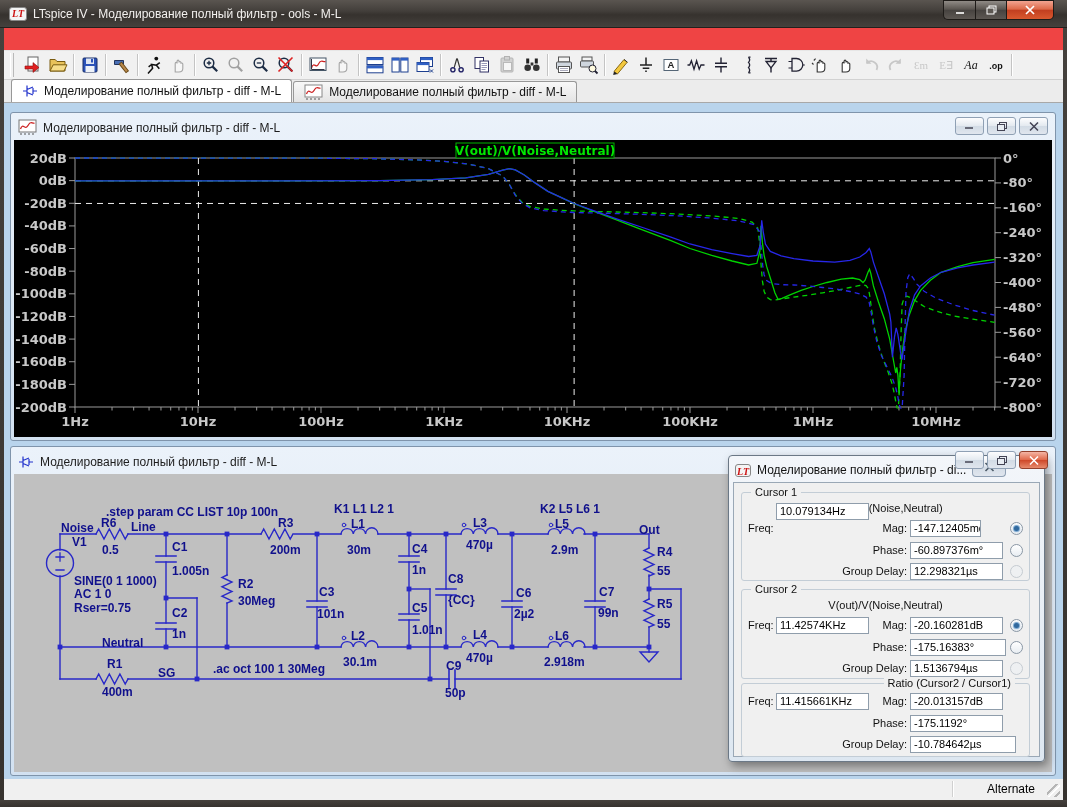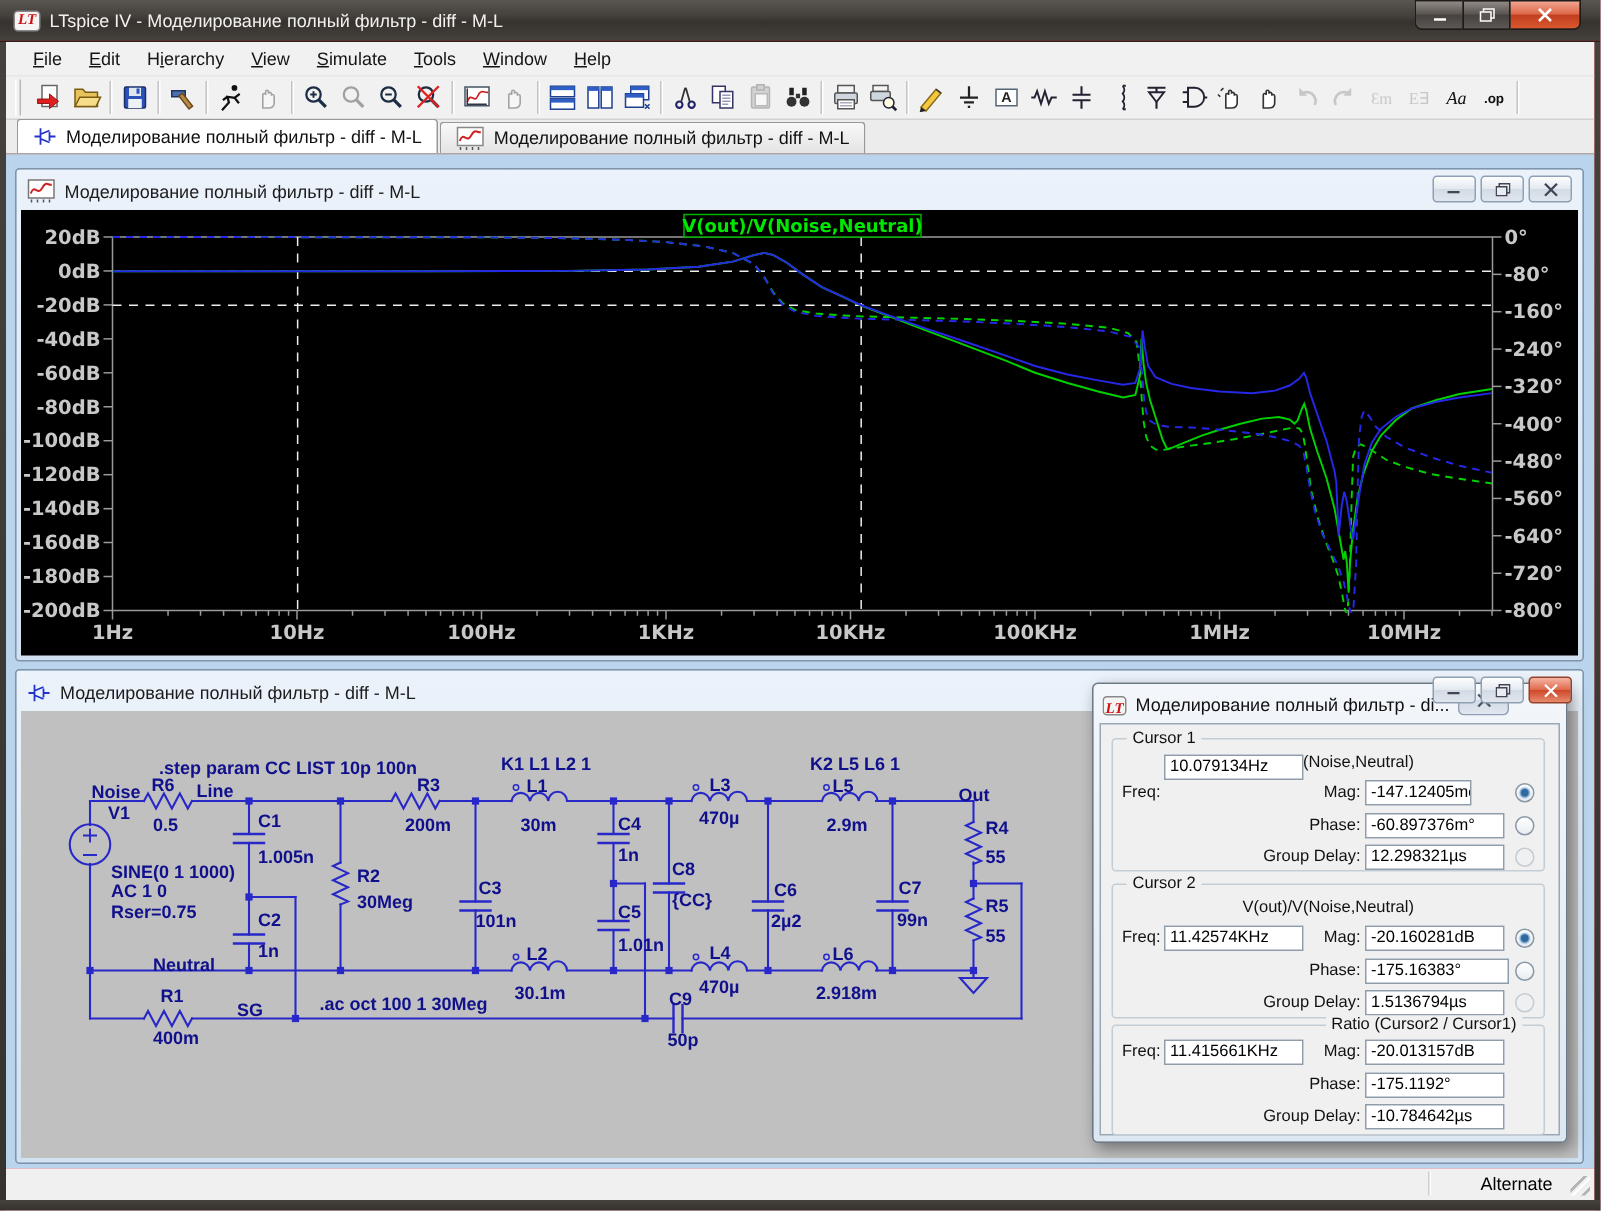"LTspice IV - Моделирование полный" div.tb-title { text: diff -> ools }
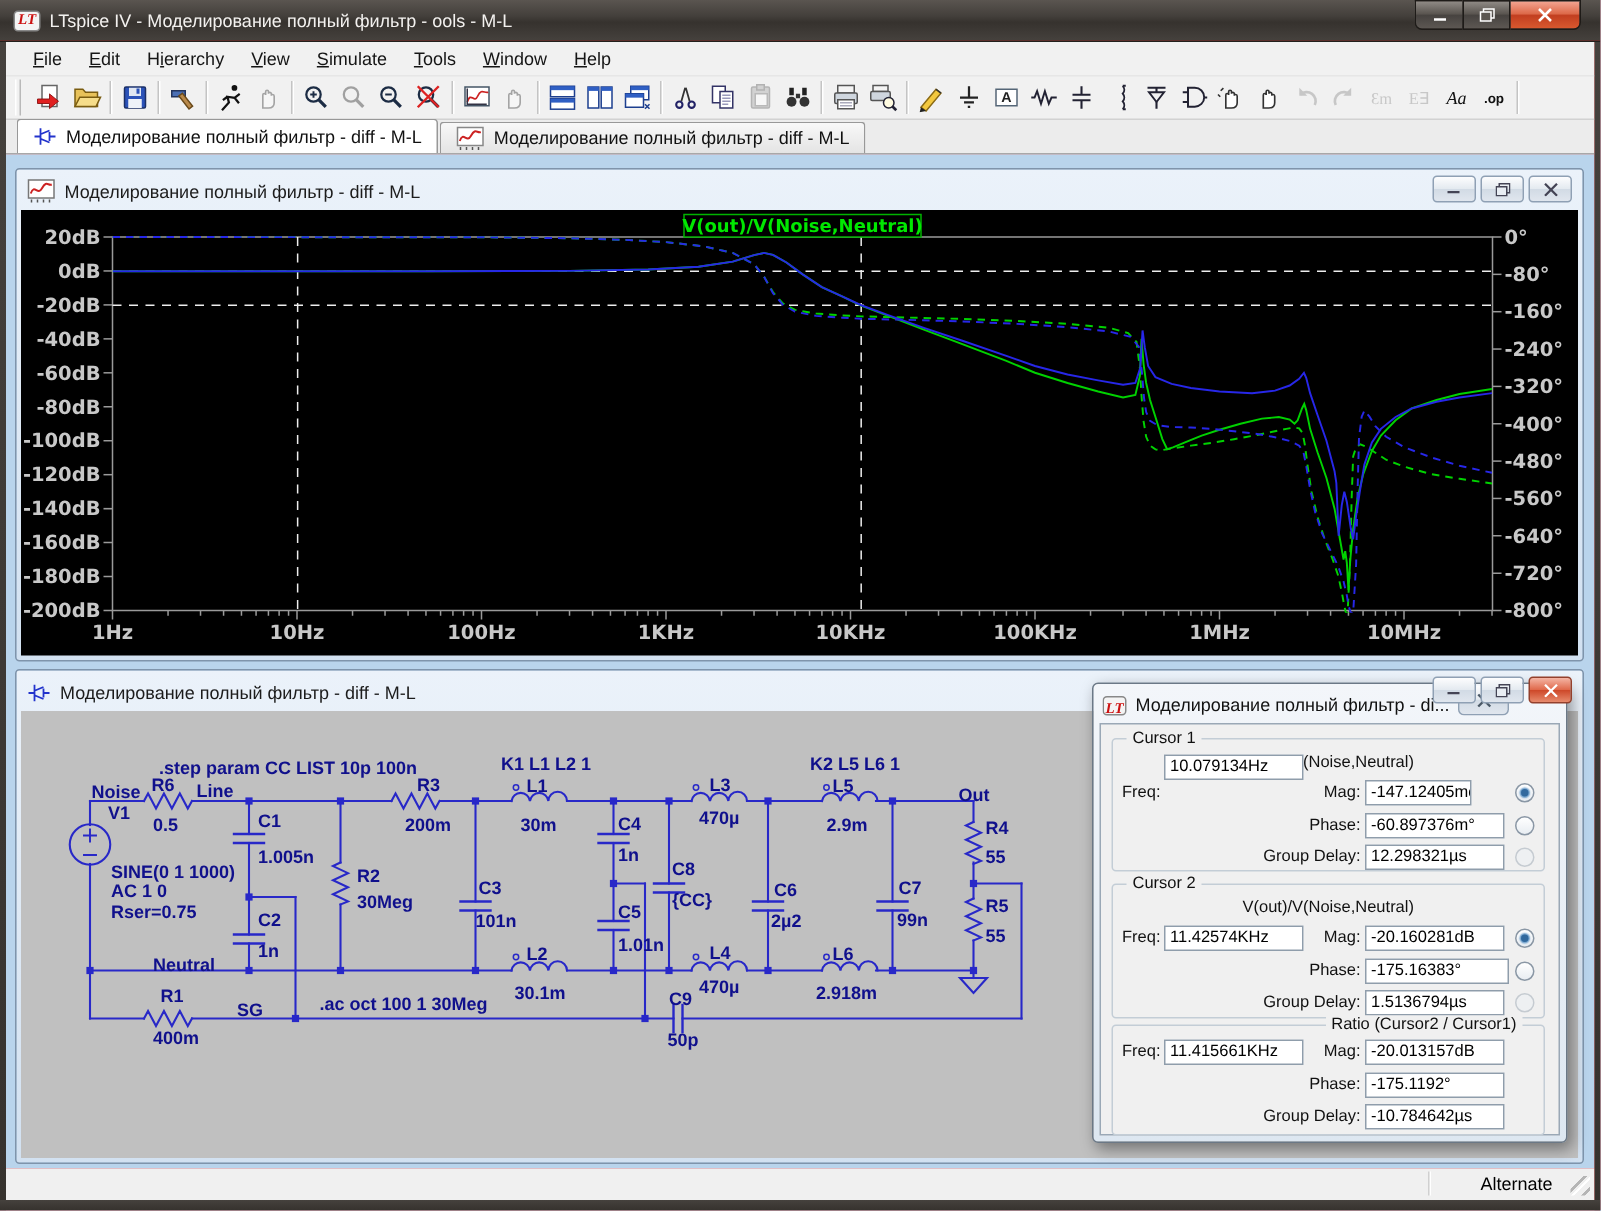"File" div.menubar { html: <div> <div><u>F</u>ile</div> <div><u>E</u>dit</div> <div>H<u>i</u>erarchy</div> <div><u>V</u>iew</div> <div><u>S</u>imulate</div> <div><u>T</u>ools</div> <div><u>W</u>indow</div> <div><u>H</u>elp</div> </div> -> none }
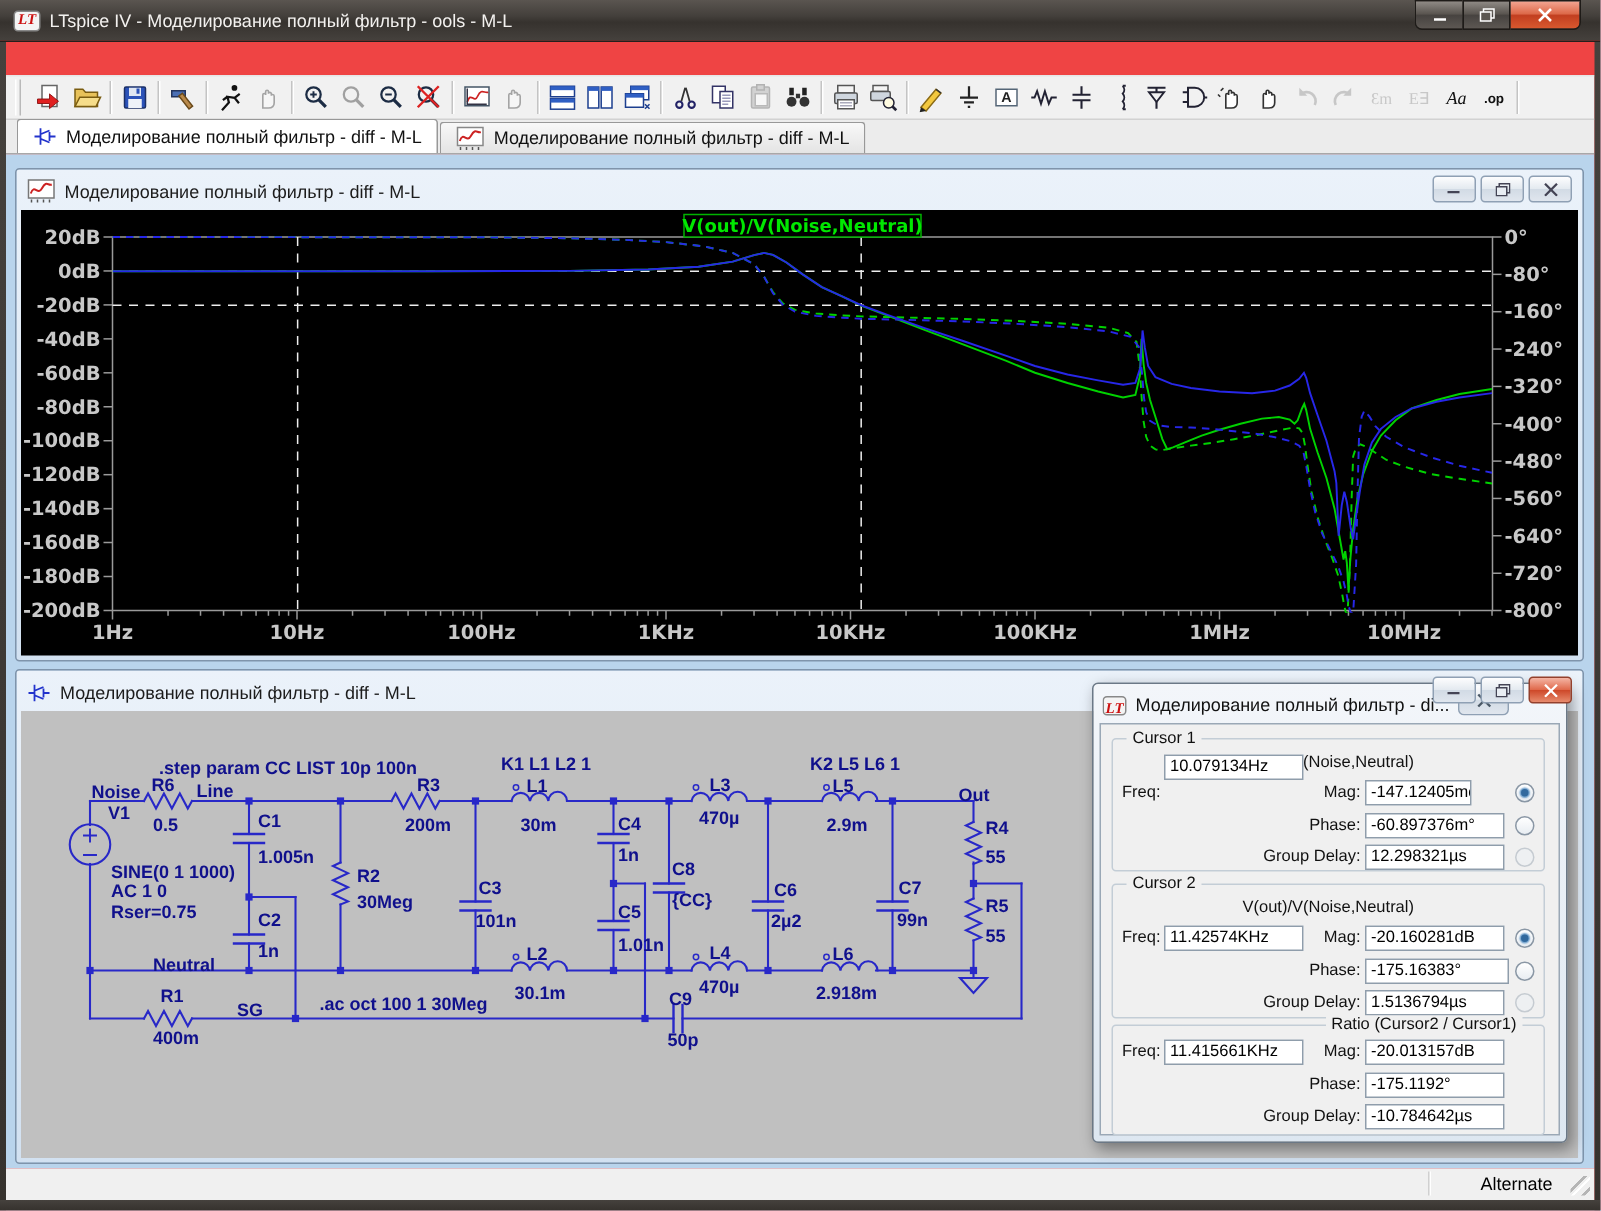"-10.784642µs" span.input { width: 93px -> 106px }
